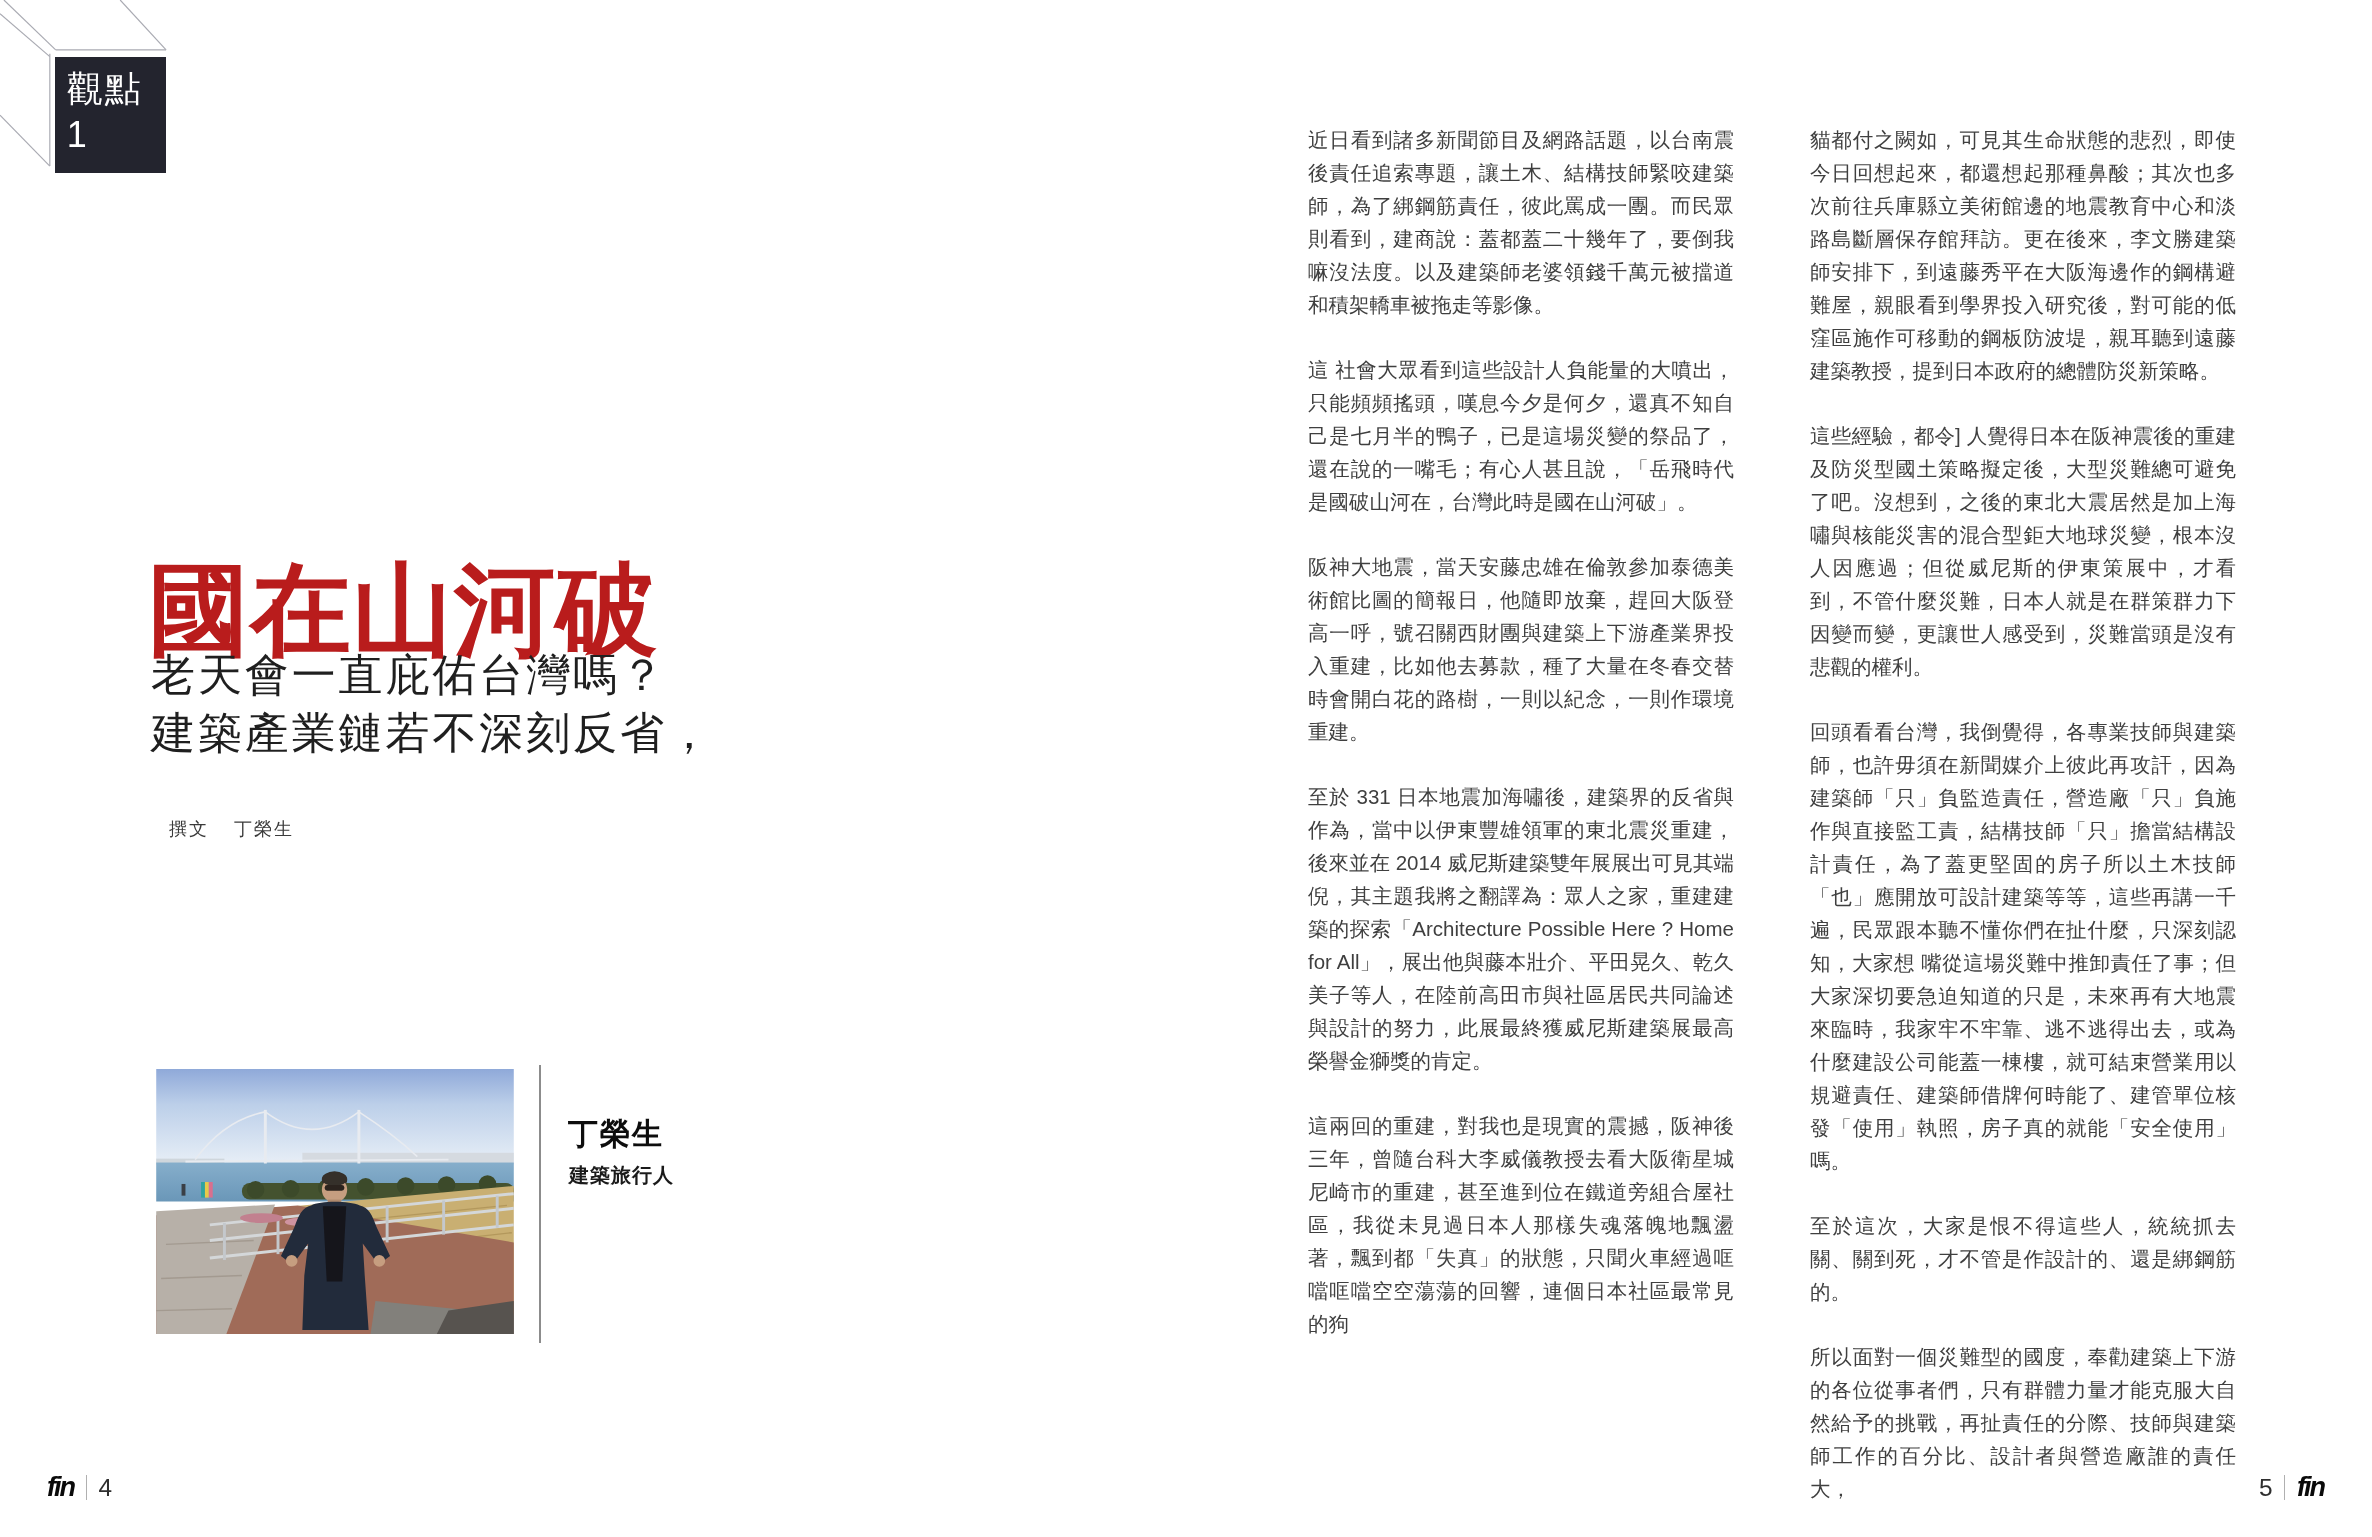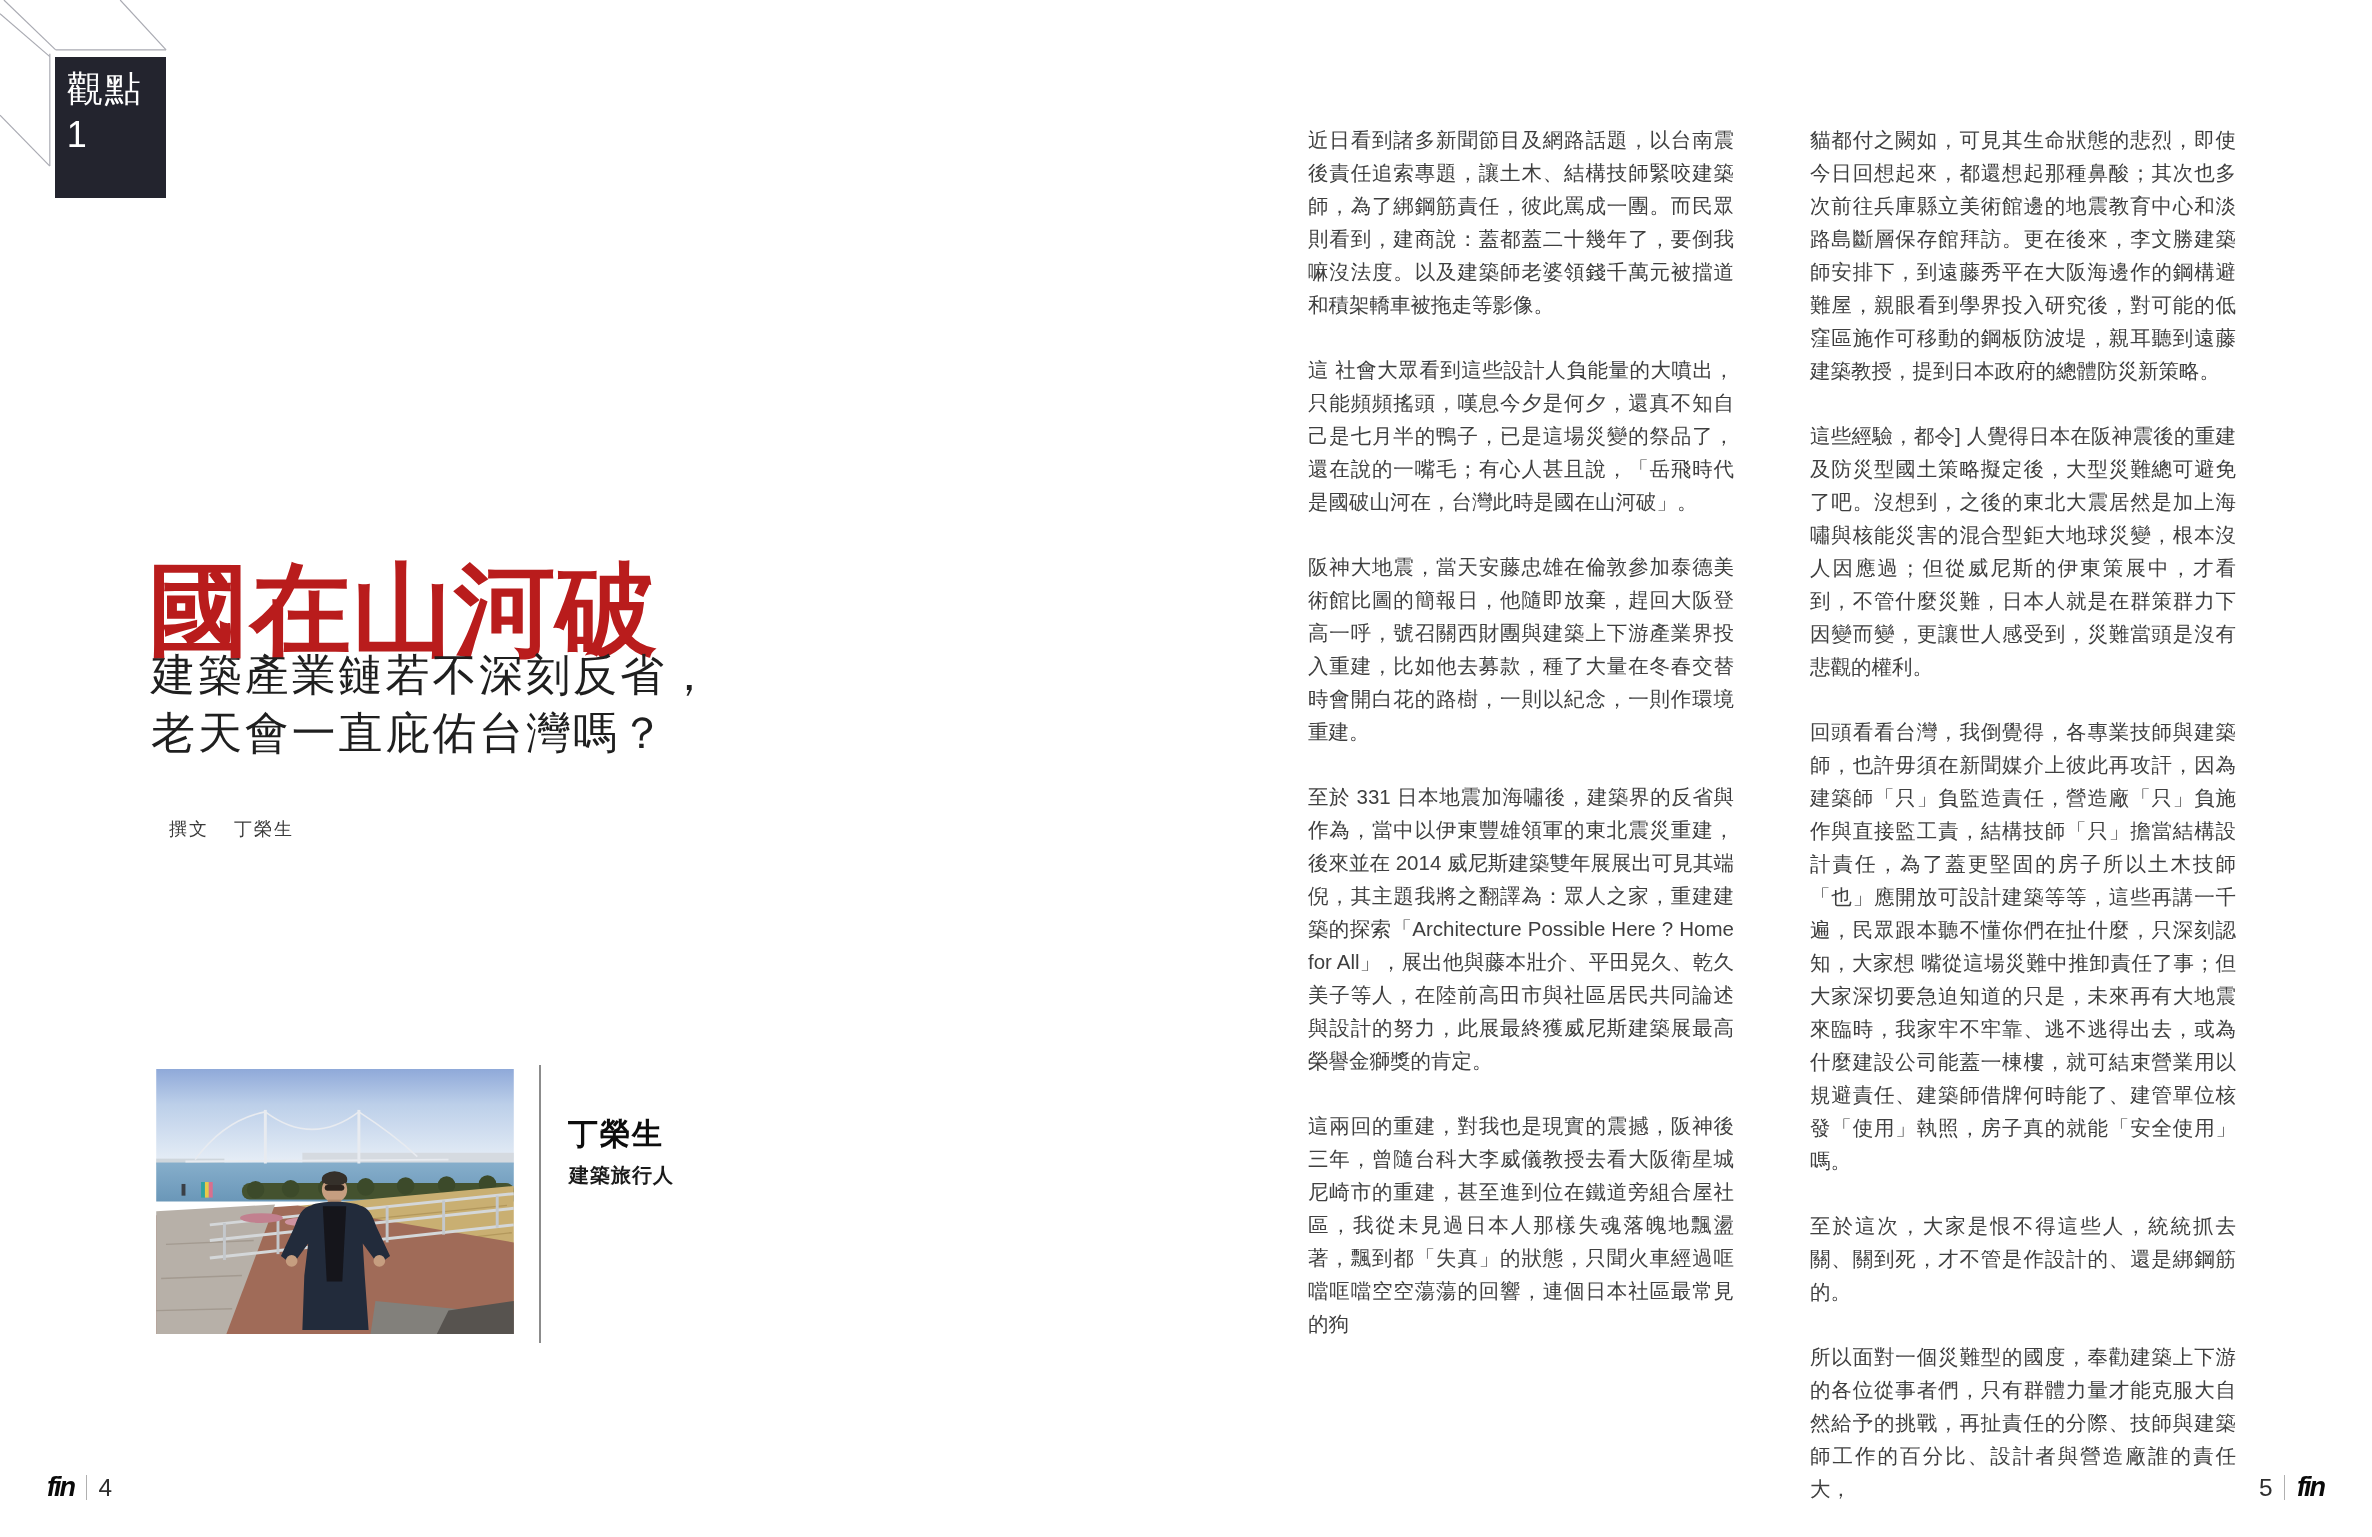"觀點 1" .tag-box { height: 141px -> 116px }
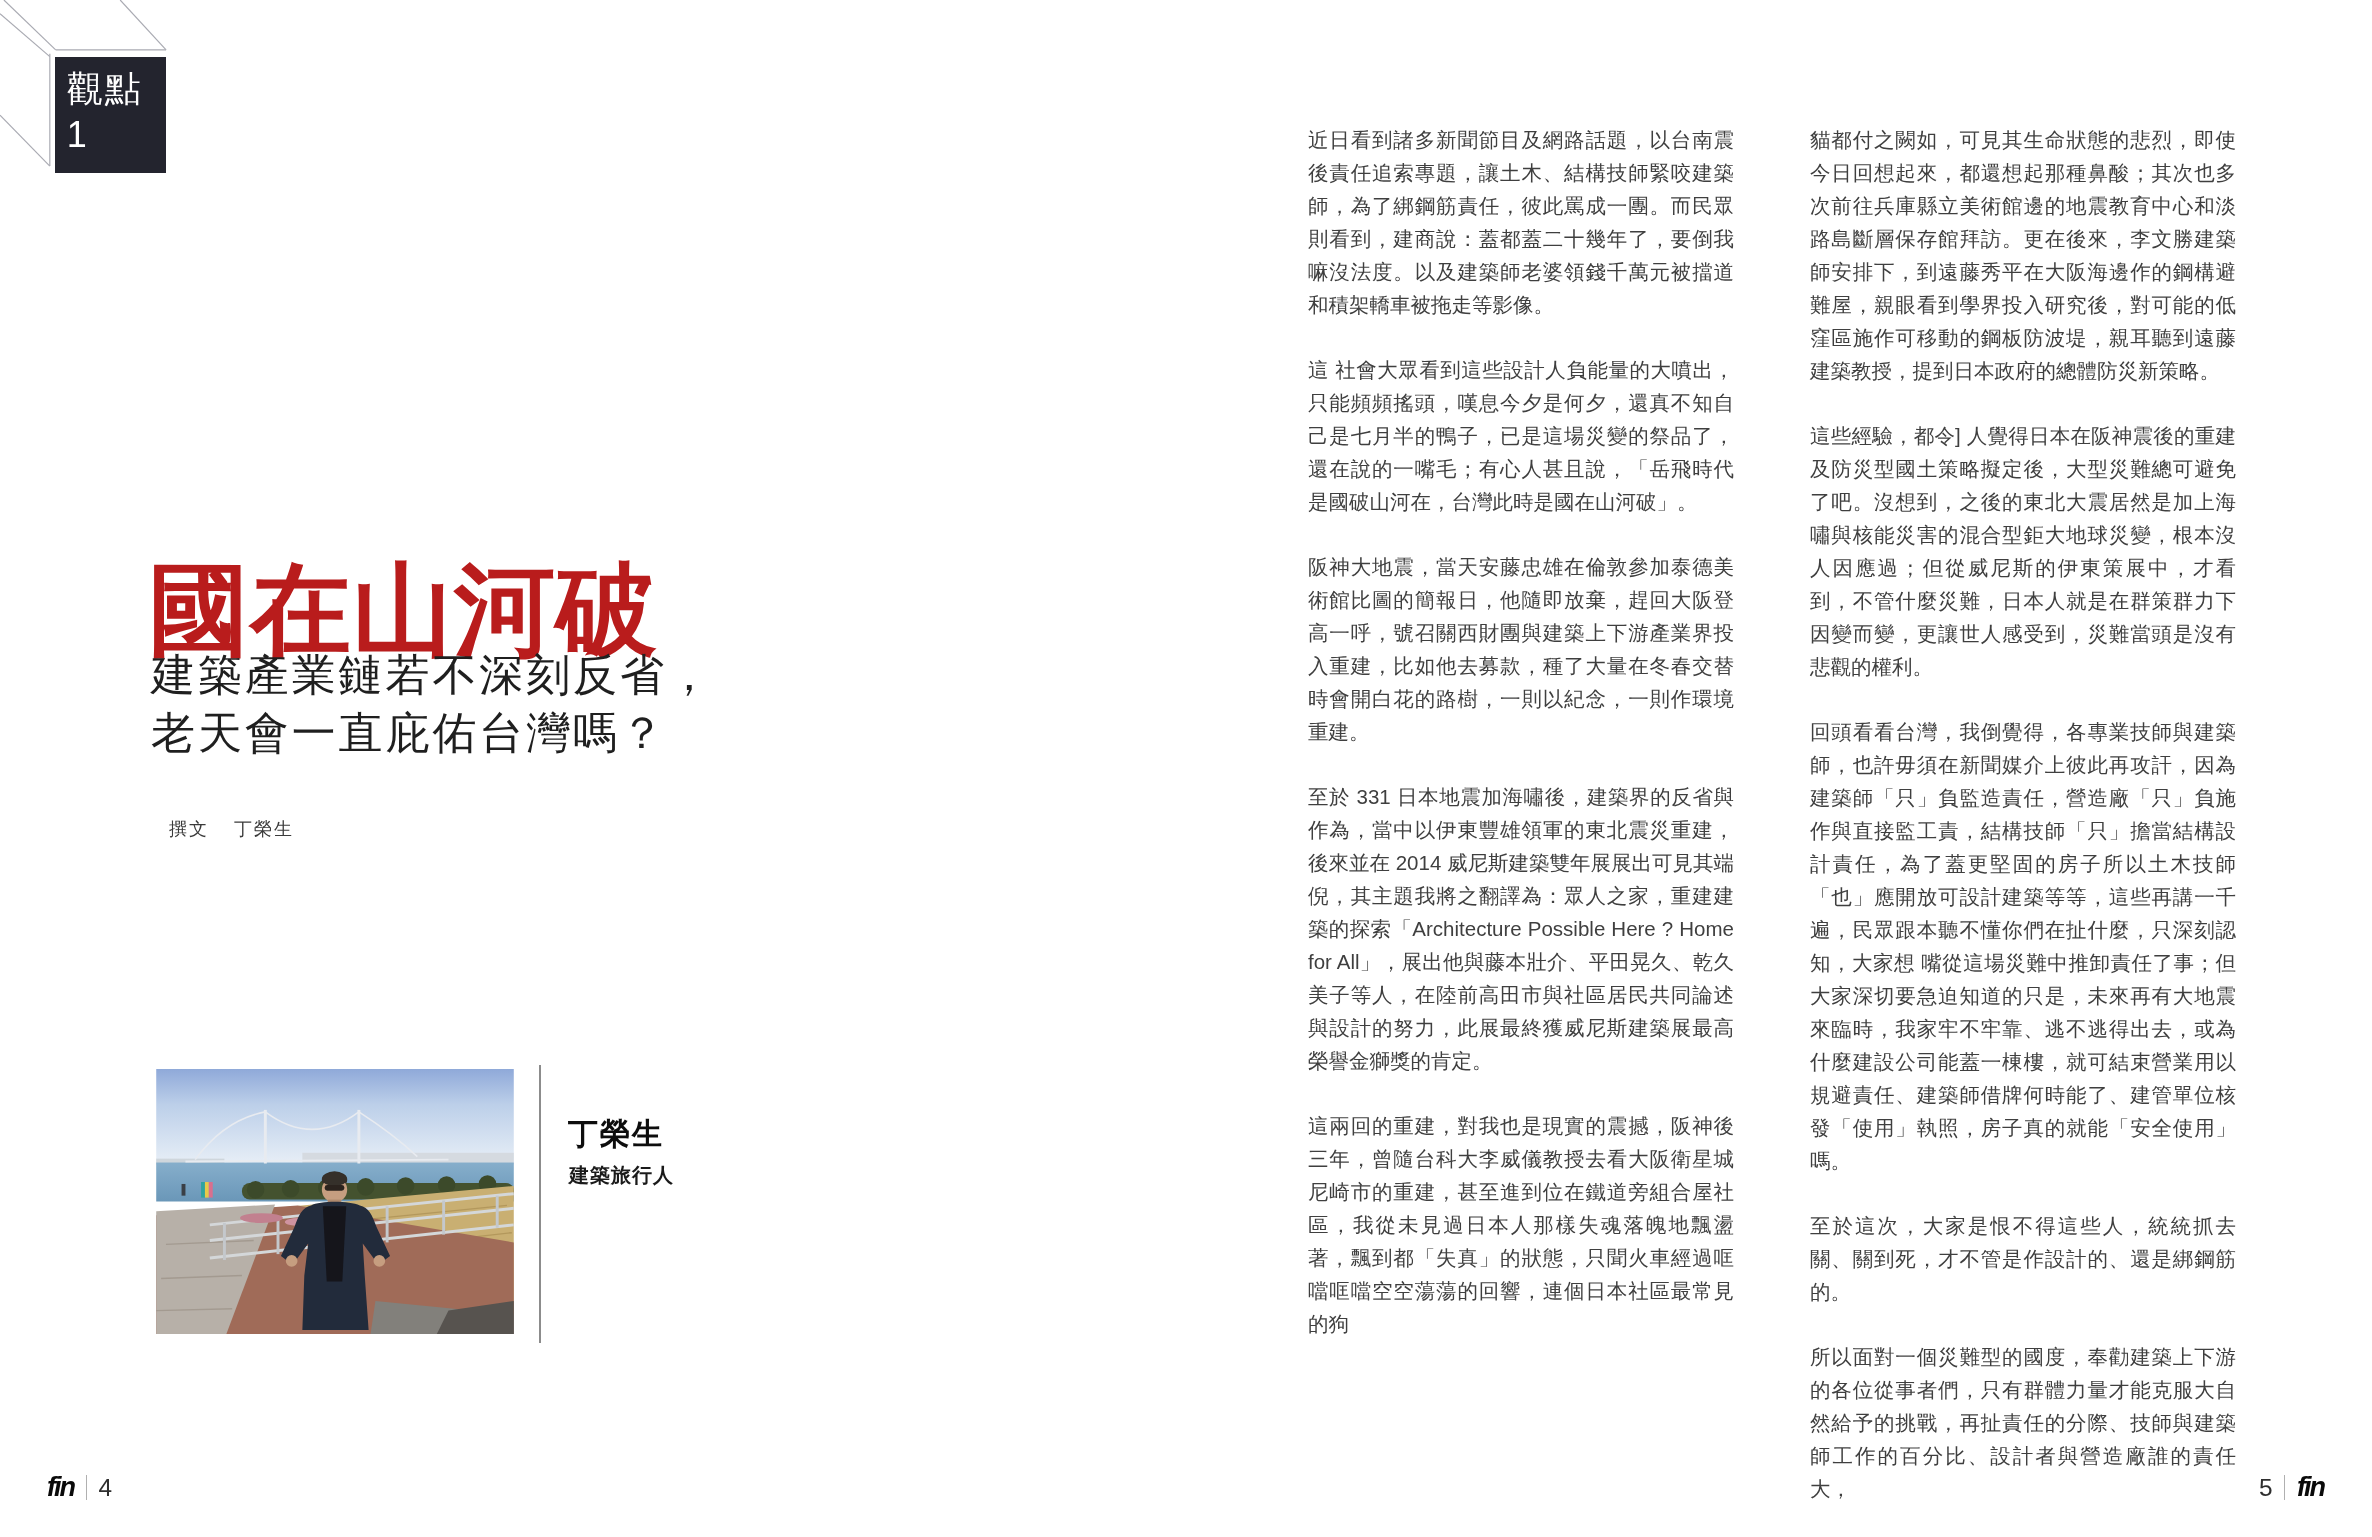"建築產業鏈若不深刻反省，" div { order: before "老天會一直庇佑台灣嗎？" -> after "老天會一直庇佑台灣嗎？" }
